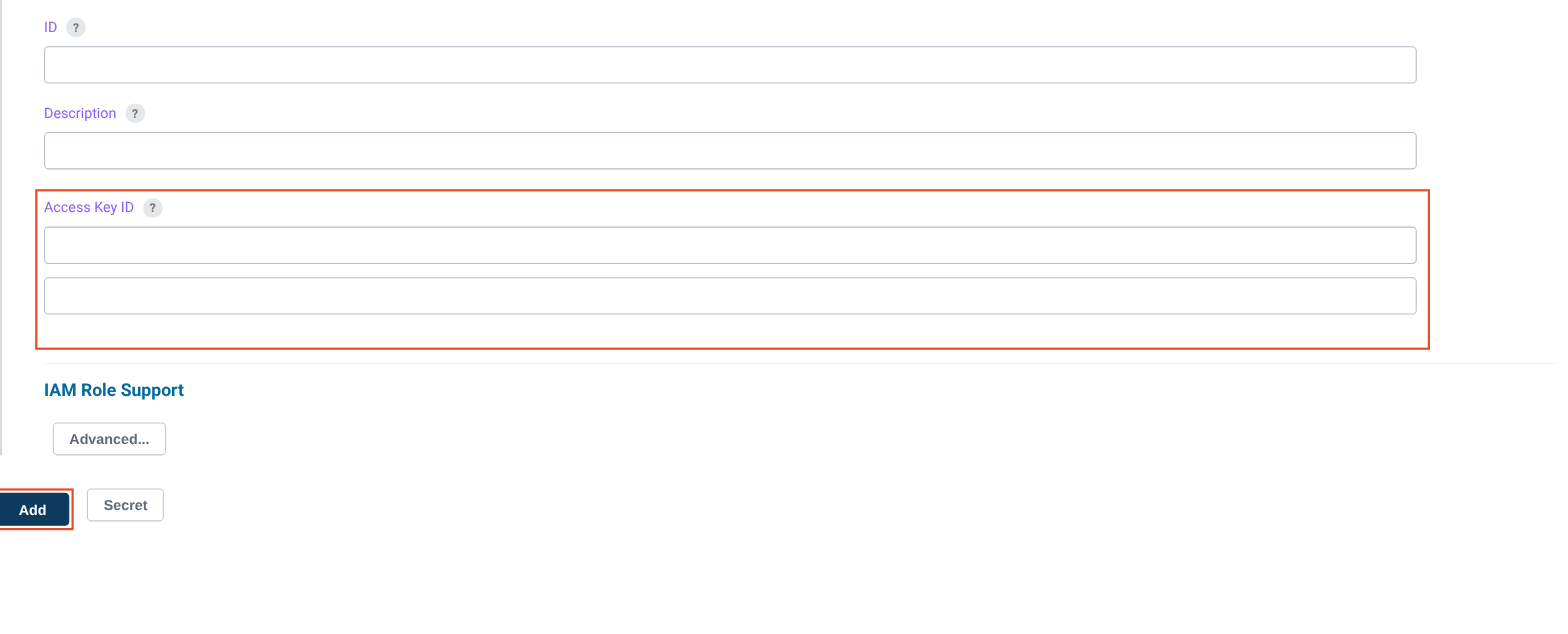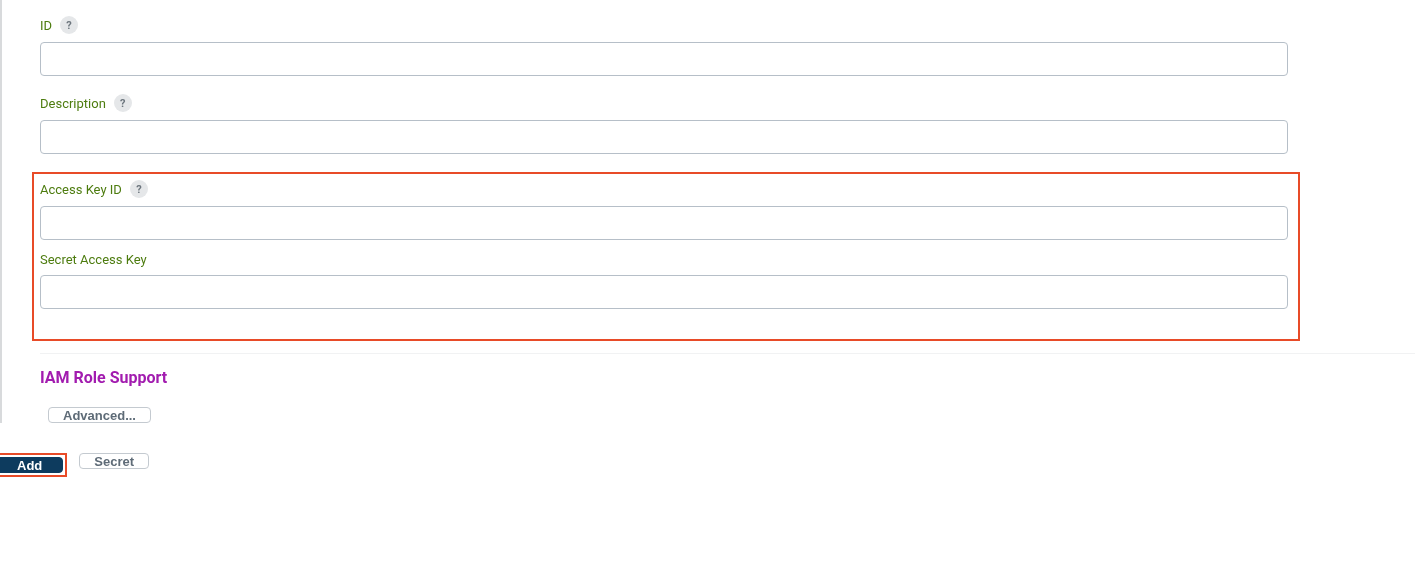"ID" .label-text { color: #4d7c0f -> #8b5cf6 }
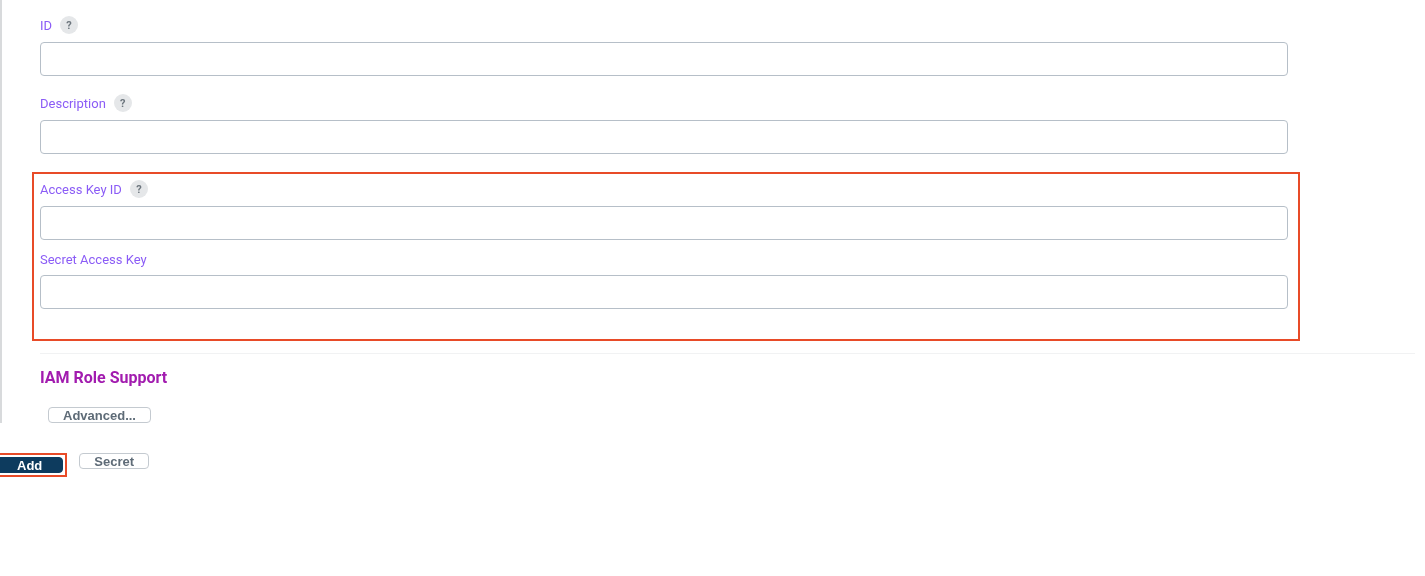"Secret Access Key" div.label-row { html: <div> <span>Secret Access Key</span> </div> -> none }
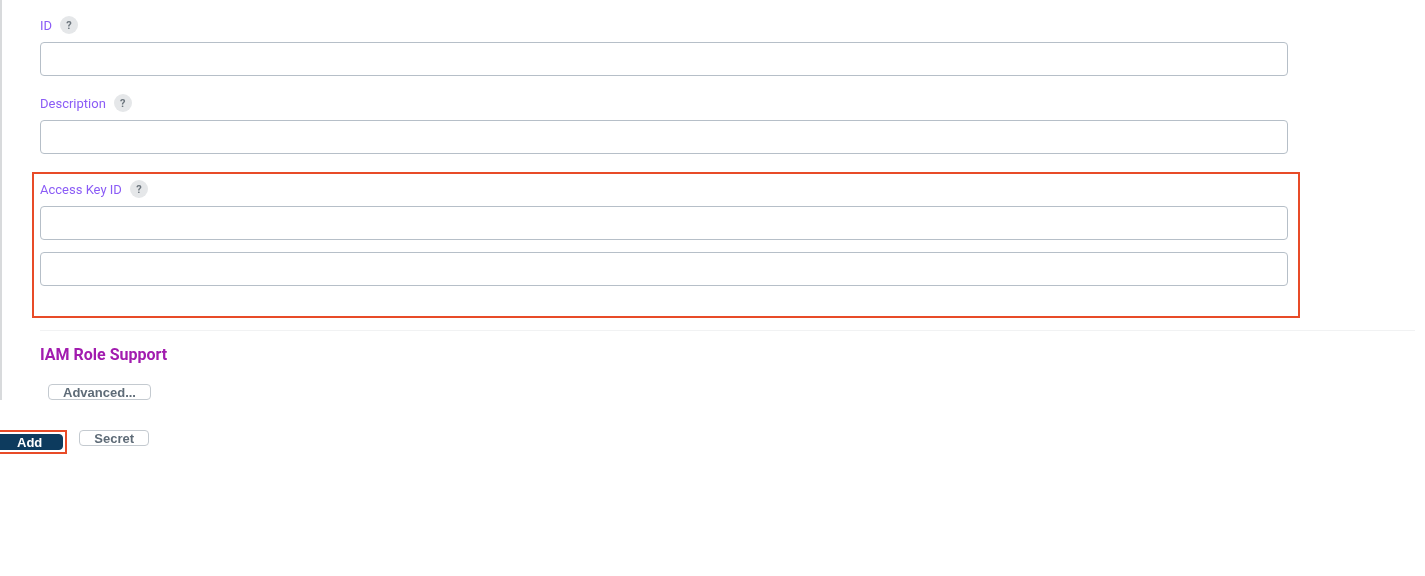"IAM Role Support" .section-heading { color: #a21caf -> #0369a1 }
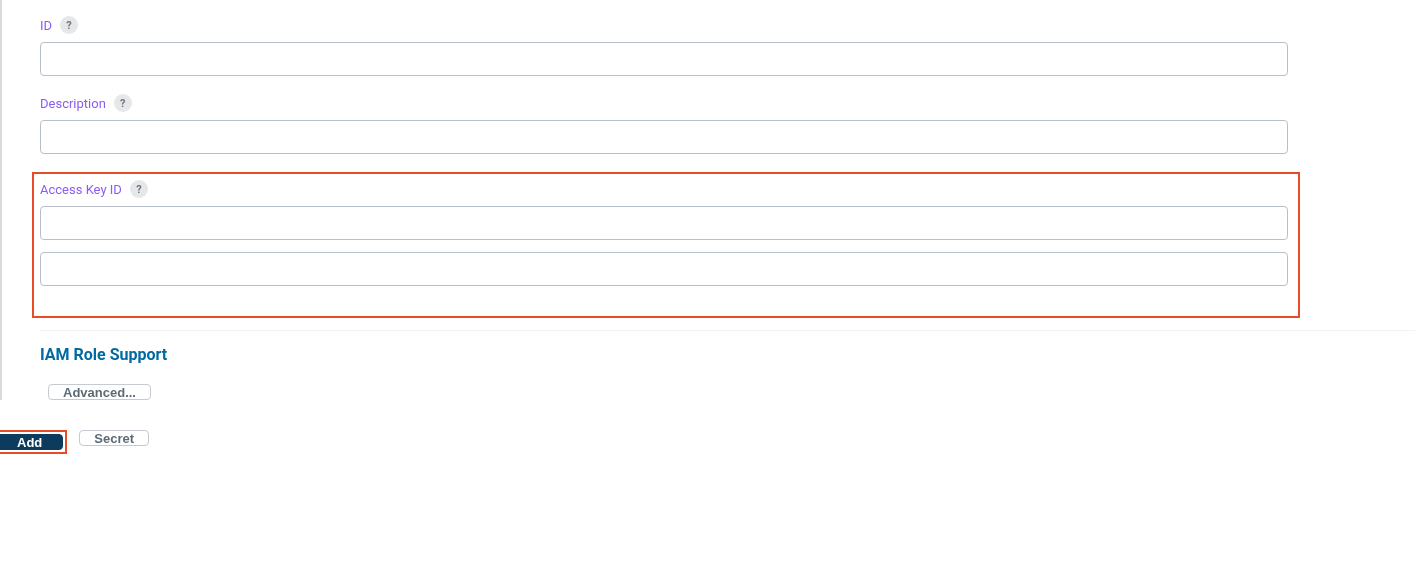"Advanced..." .btn { height: 16px -> 30px }
